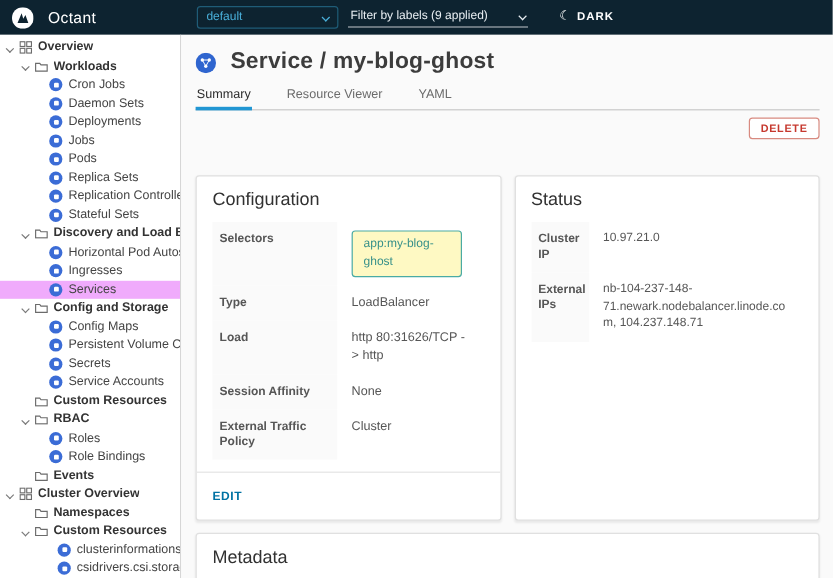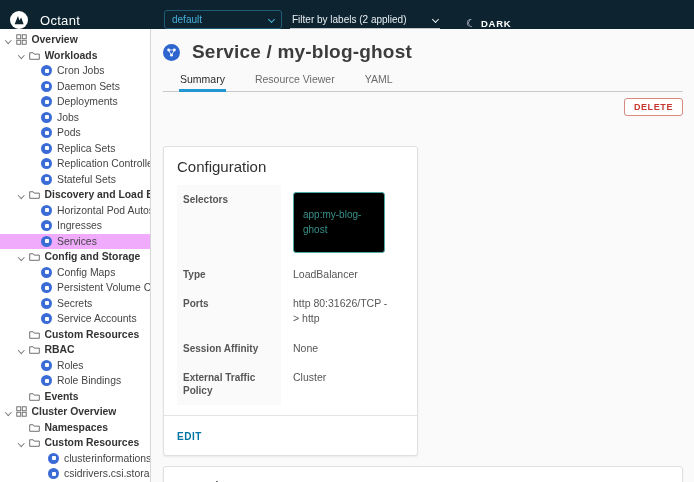"Octant" .topbar { align-items: flex-end -> center }
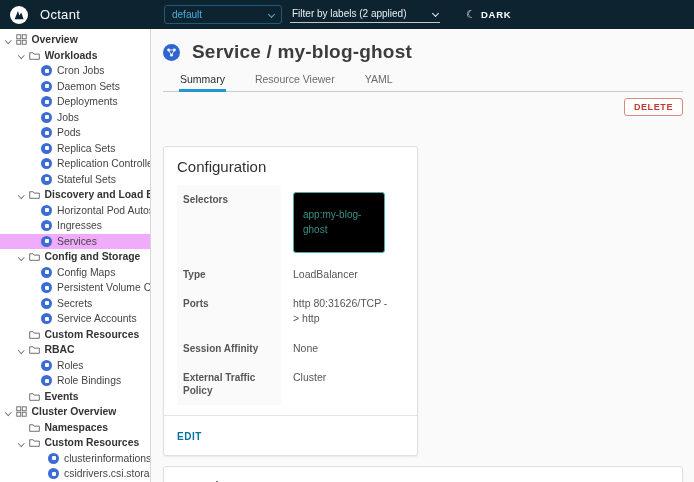"Filter by labels (2 applied)" span.ph { text: 2 -> 9 }
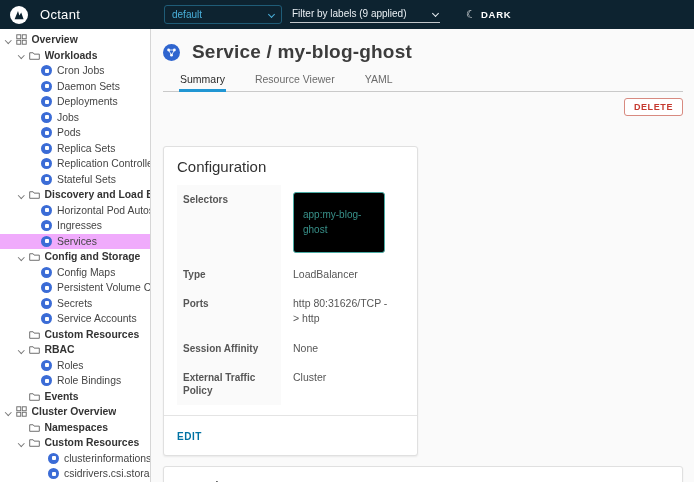"Summary" .tab.active { margin-left: 16px -> none }
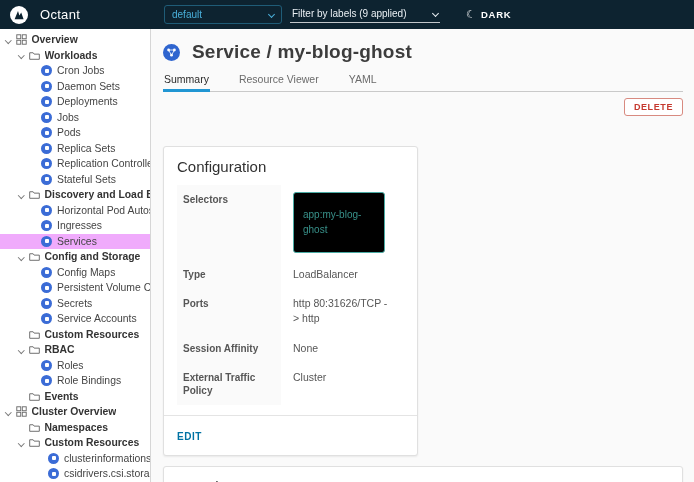"Status" section.card { html: none -> <section> <div>Status</div> <div> <div> <div>Cluster IP</div> <div>10.97.21.0</div> </div> <div> <div>External IPs</div> <div>nb-104-237-148-71.newark.nodebalancer.linode.com, 104.237.148.71</div> </div> </div> </section> }
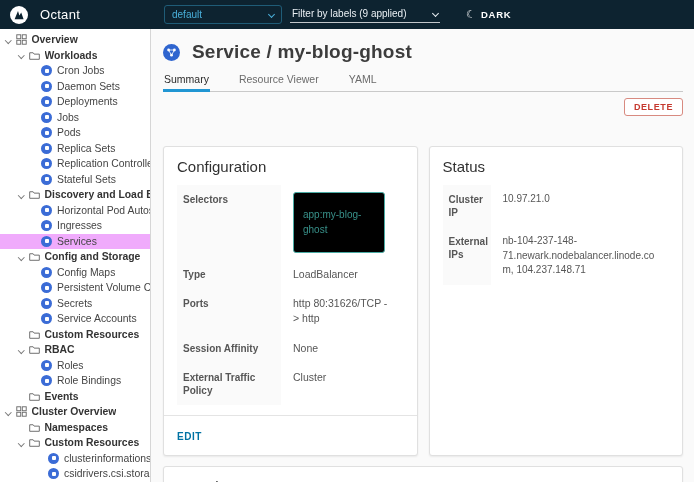"app:my-blog-ghost" .chip { background: #000000 -> #fef9c3; padding: 15px 9px -> 4px 9px }
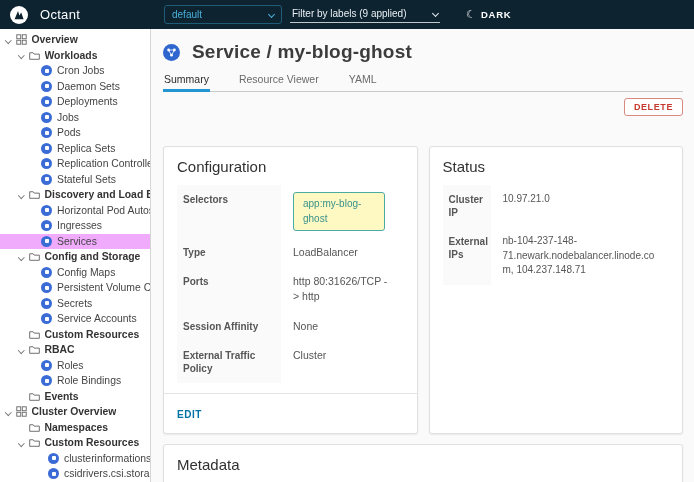"Ports" div.kv-label { text: Ports -> Load }
